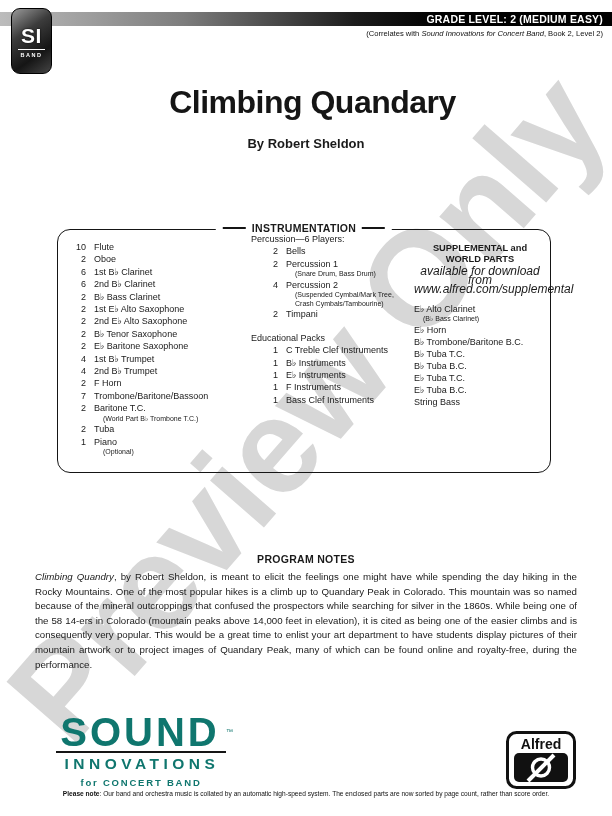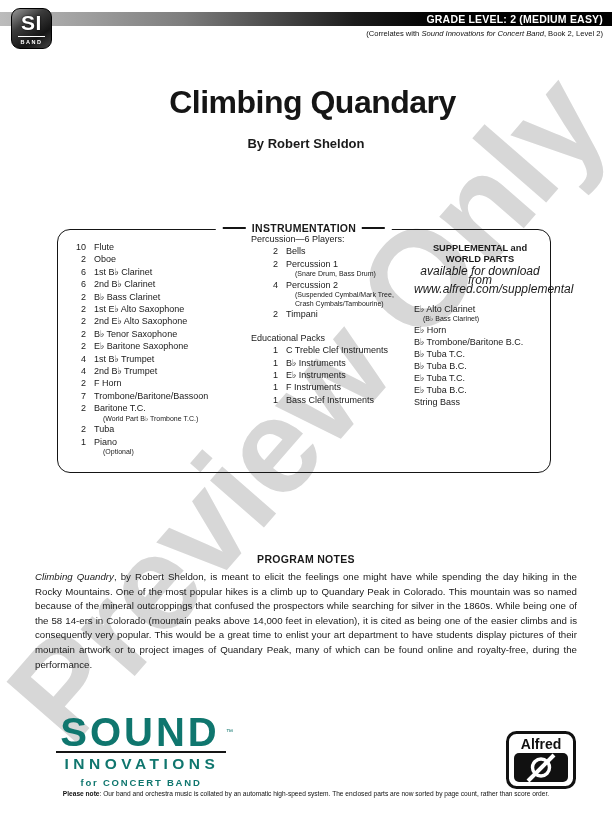"SI" .si-badge { height: 41px -> 66px }
